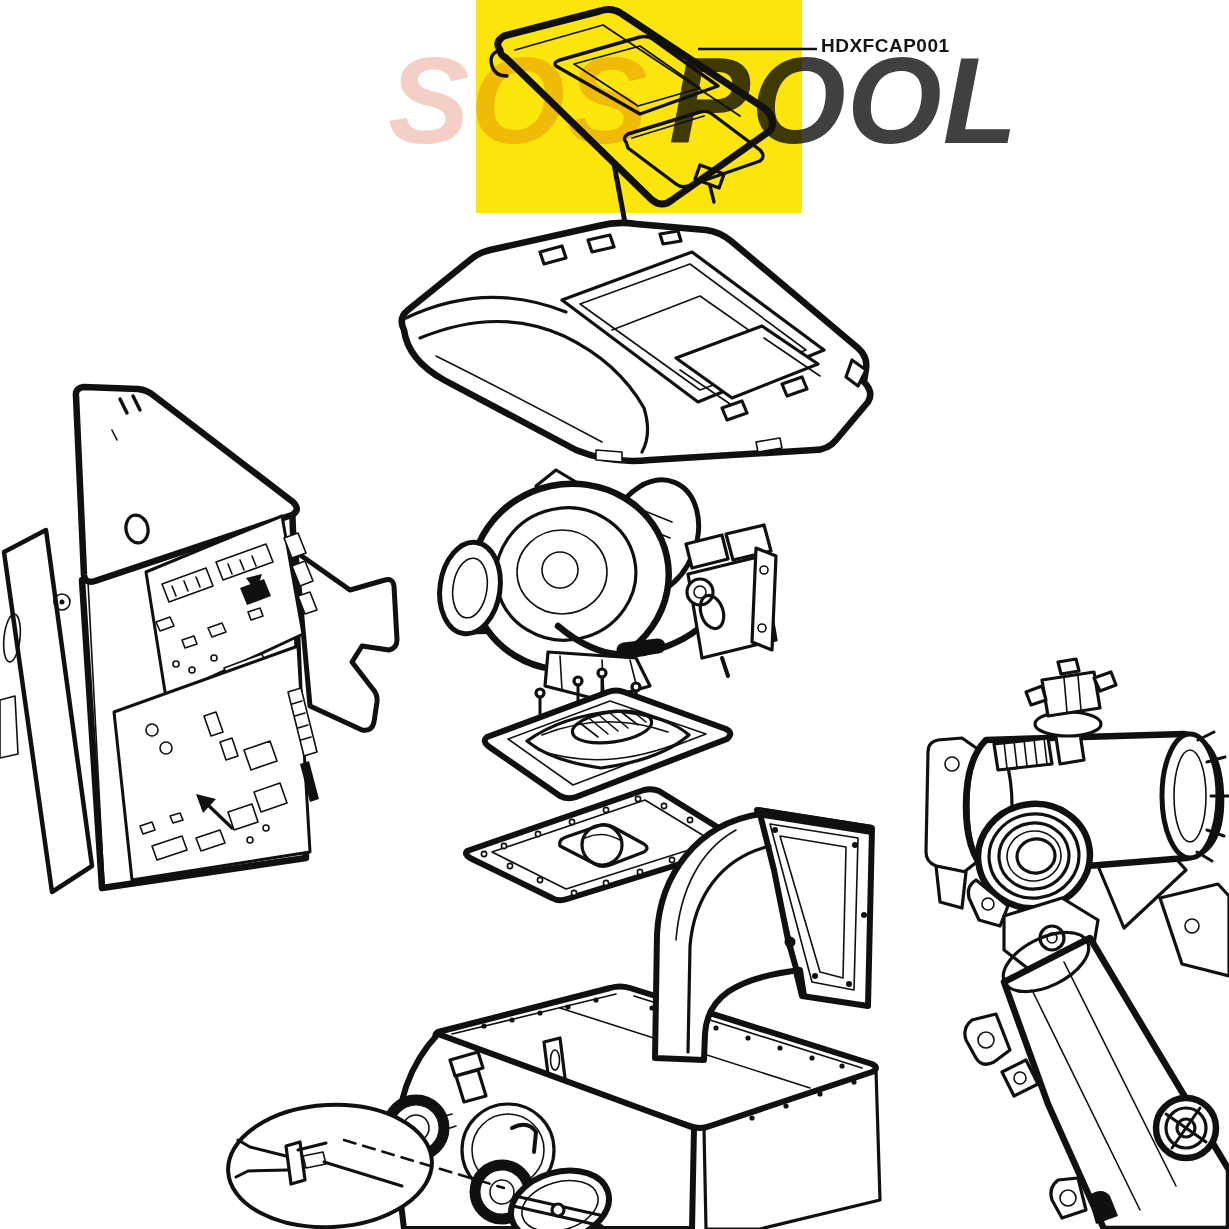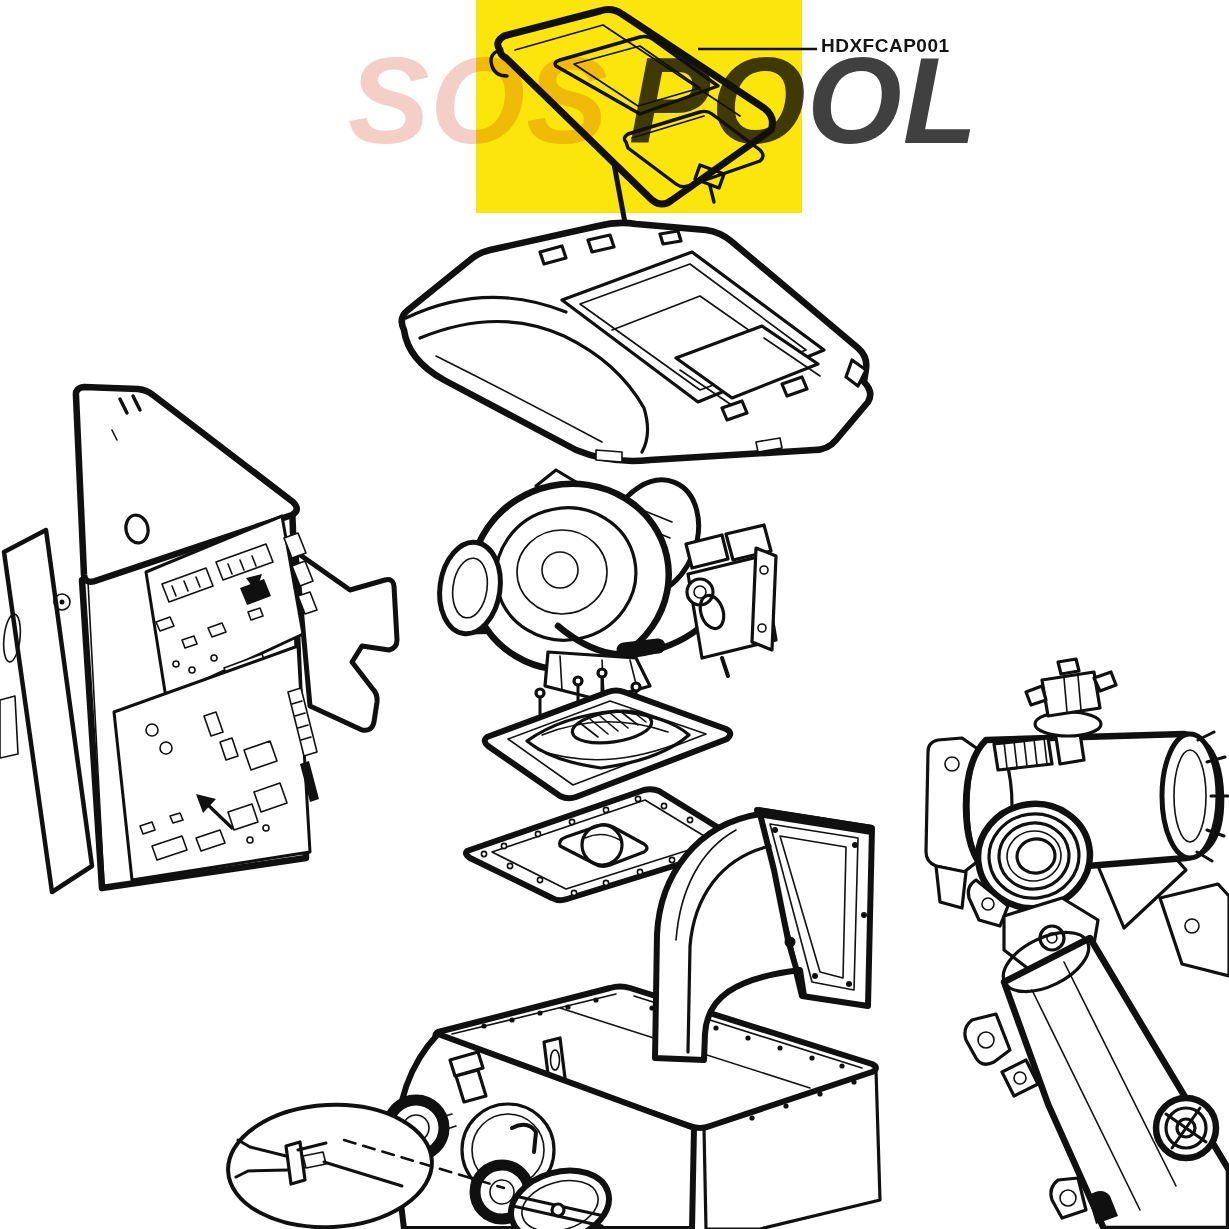"SOS" .wm-sos { margin-left: none -> 40px }
